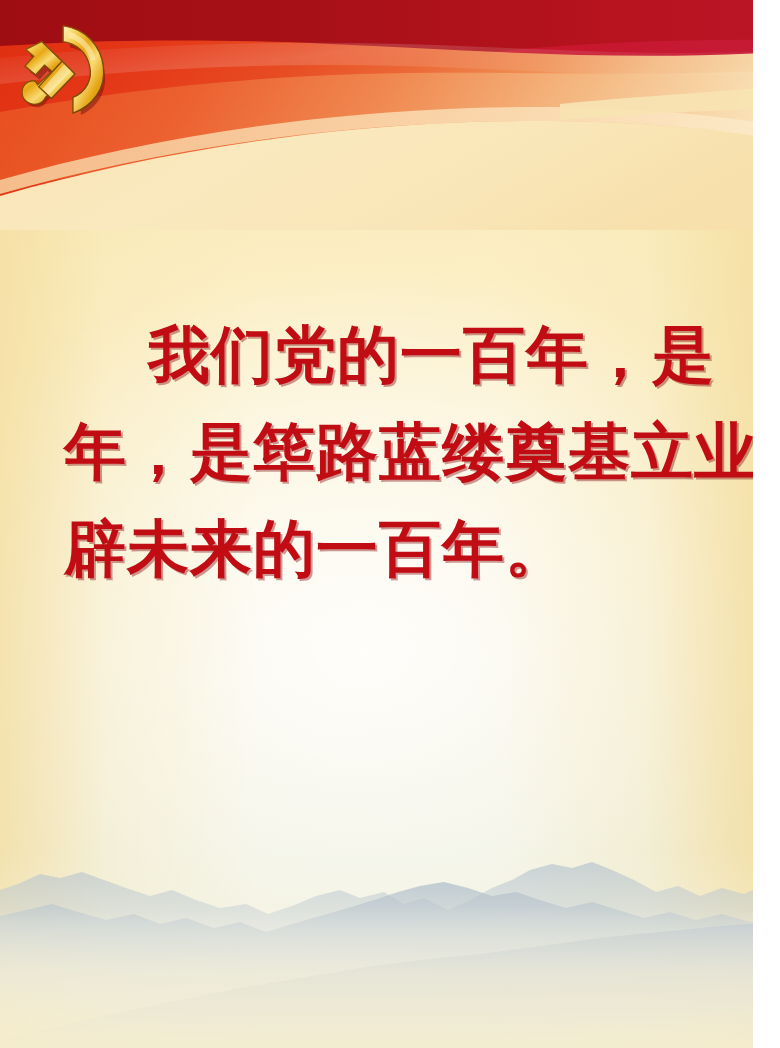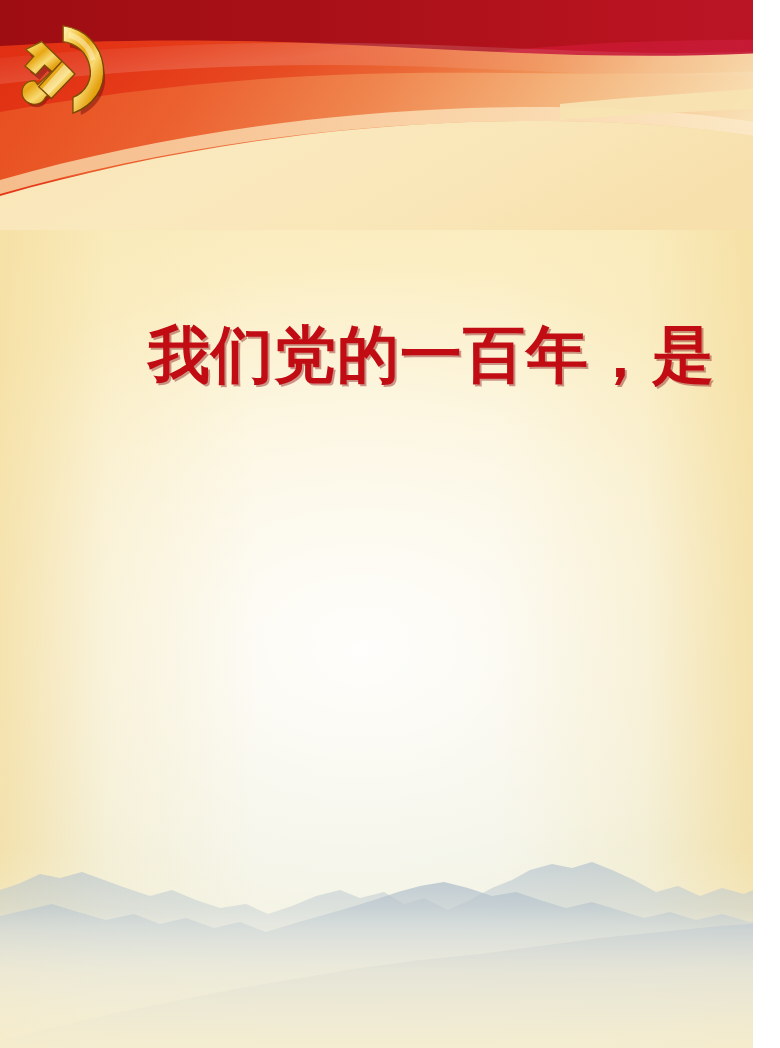"年，是筚路蓝缕奠基立业" div.quote-line { html: none -> <div>年，是筚路蓝缕奠基立业</div> }
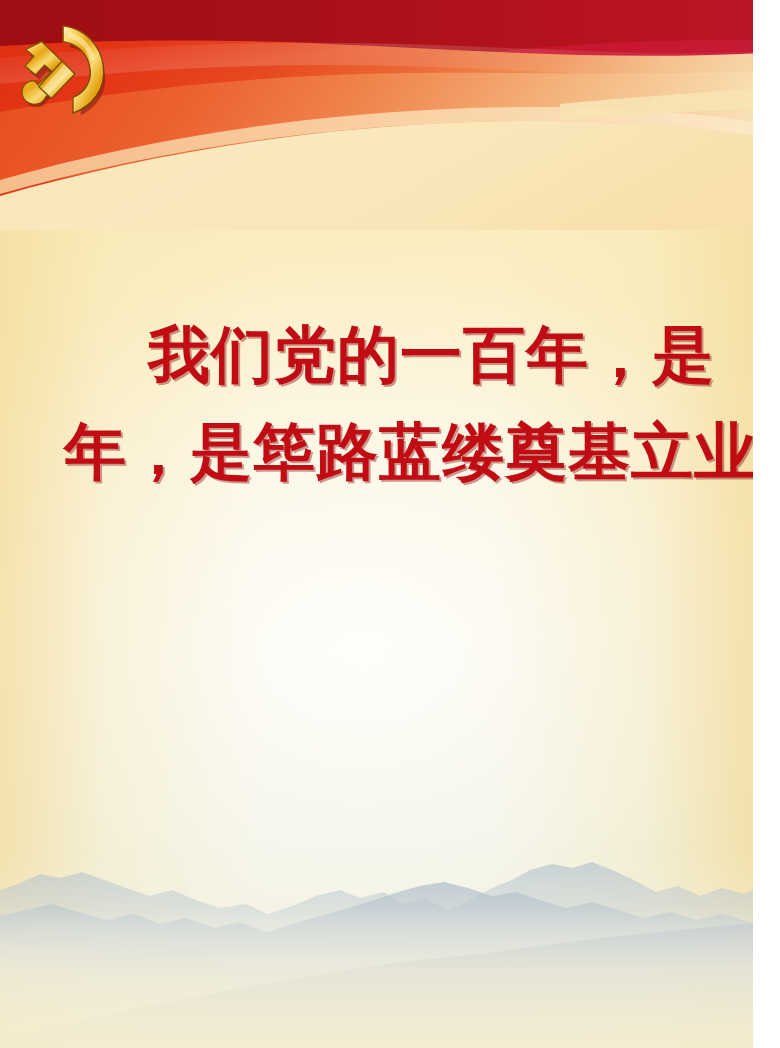"辟未来的一百年。" div.quote-line { html: none -> <div>辟未来的一百年。</div> }
